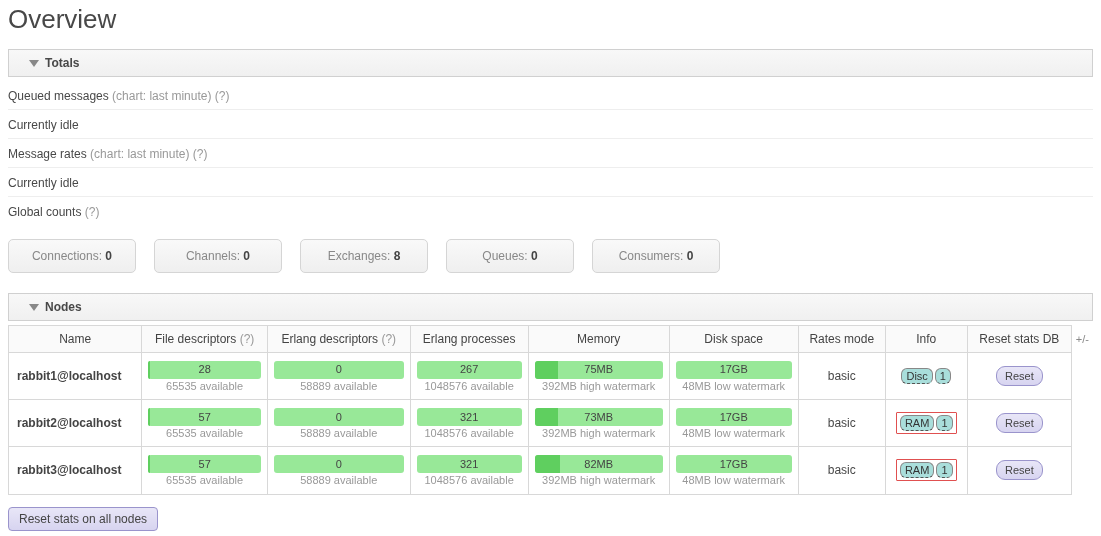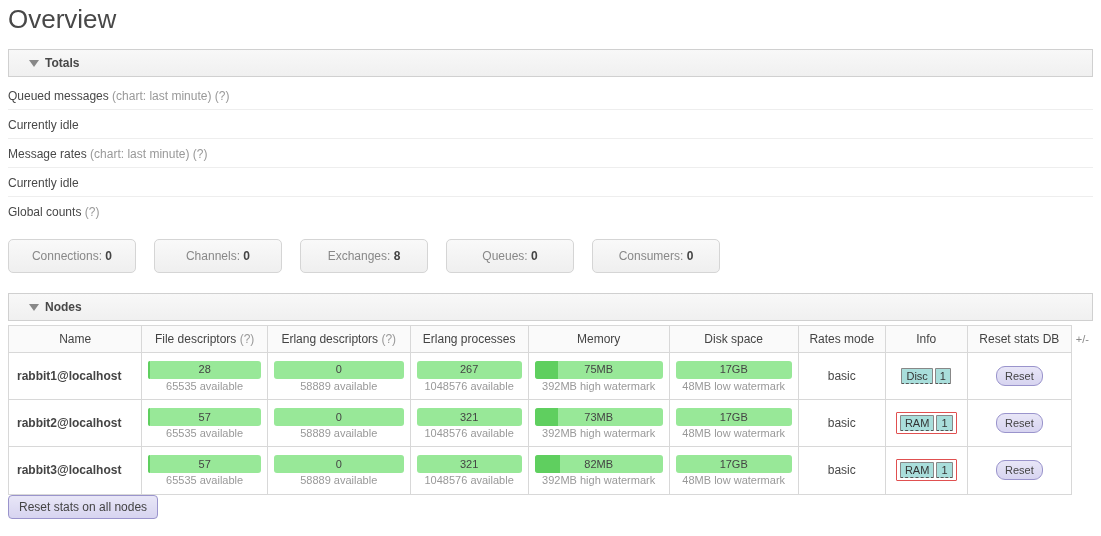"Disc" .tag { border-radius: 1px -> 6px }
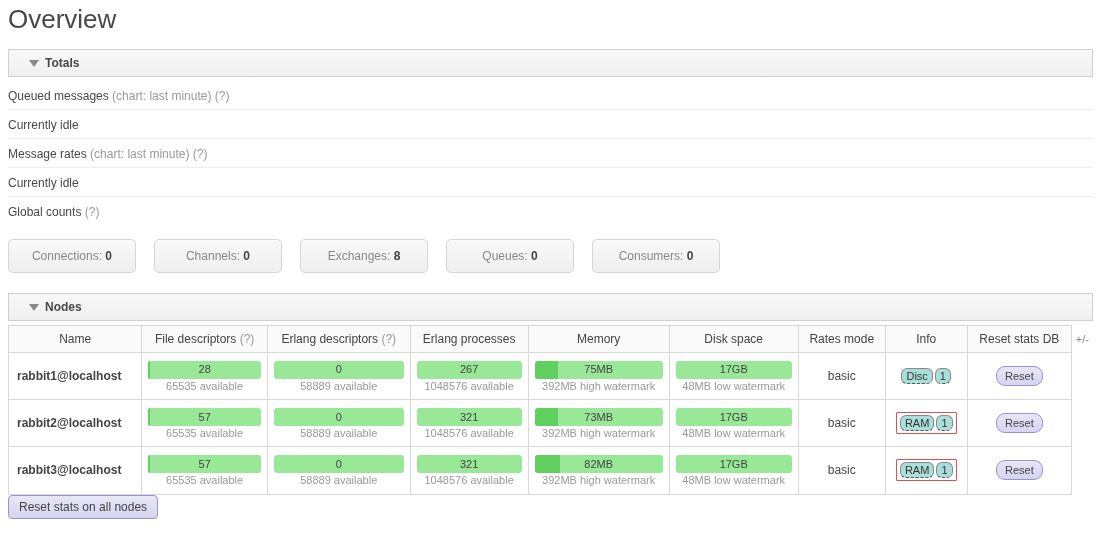"Reset stats on all nodes" .reset-all { margin-top: none -> 12px }
